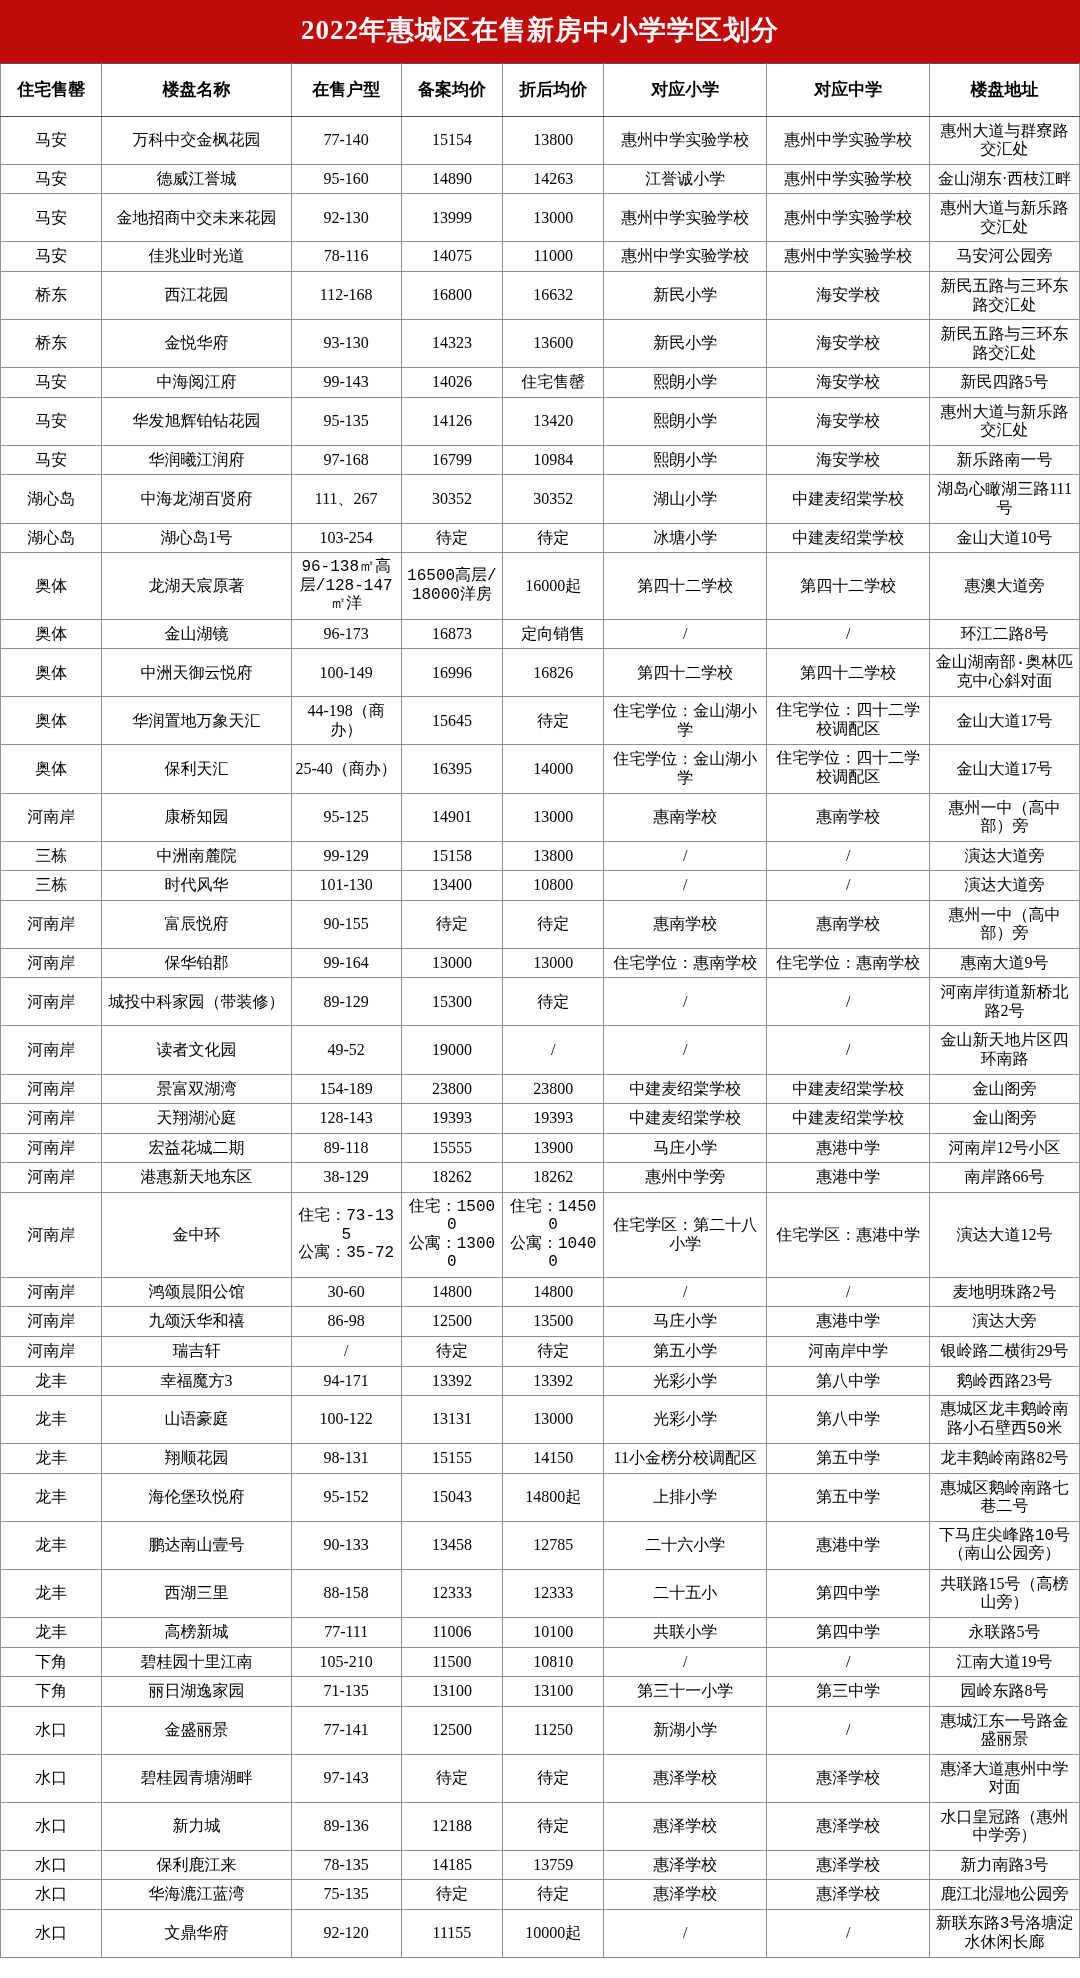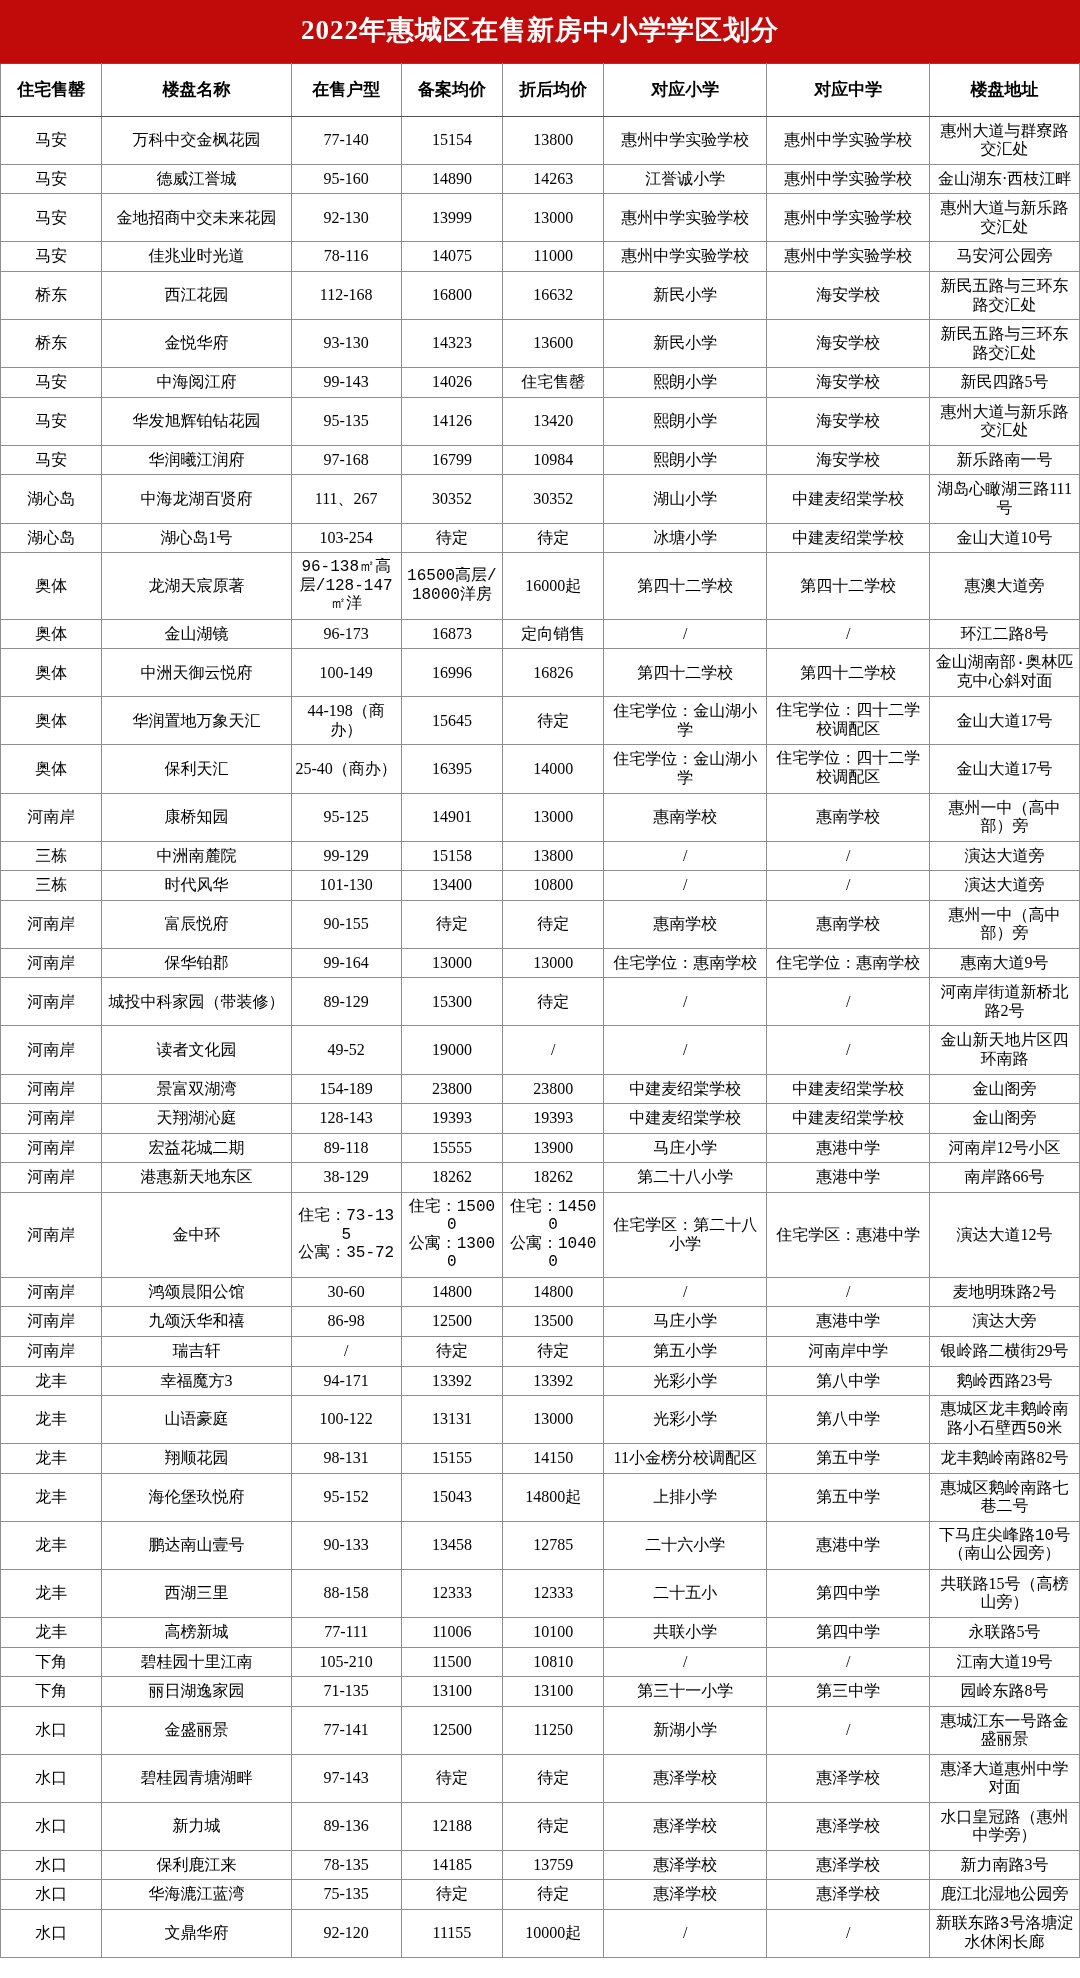"第二十八小学" td { text: 第二十八小学 -> 惠州中学旁 }
